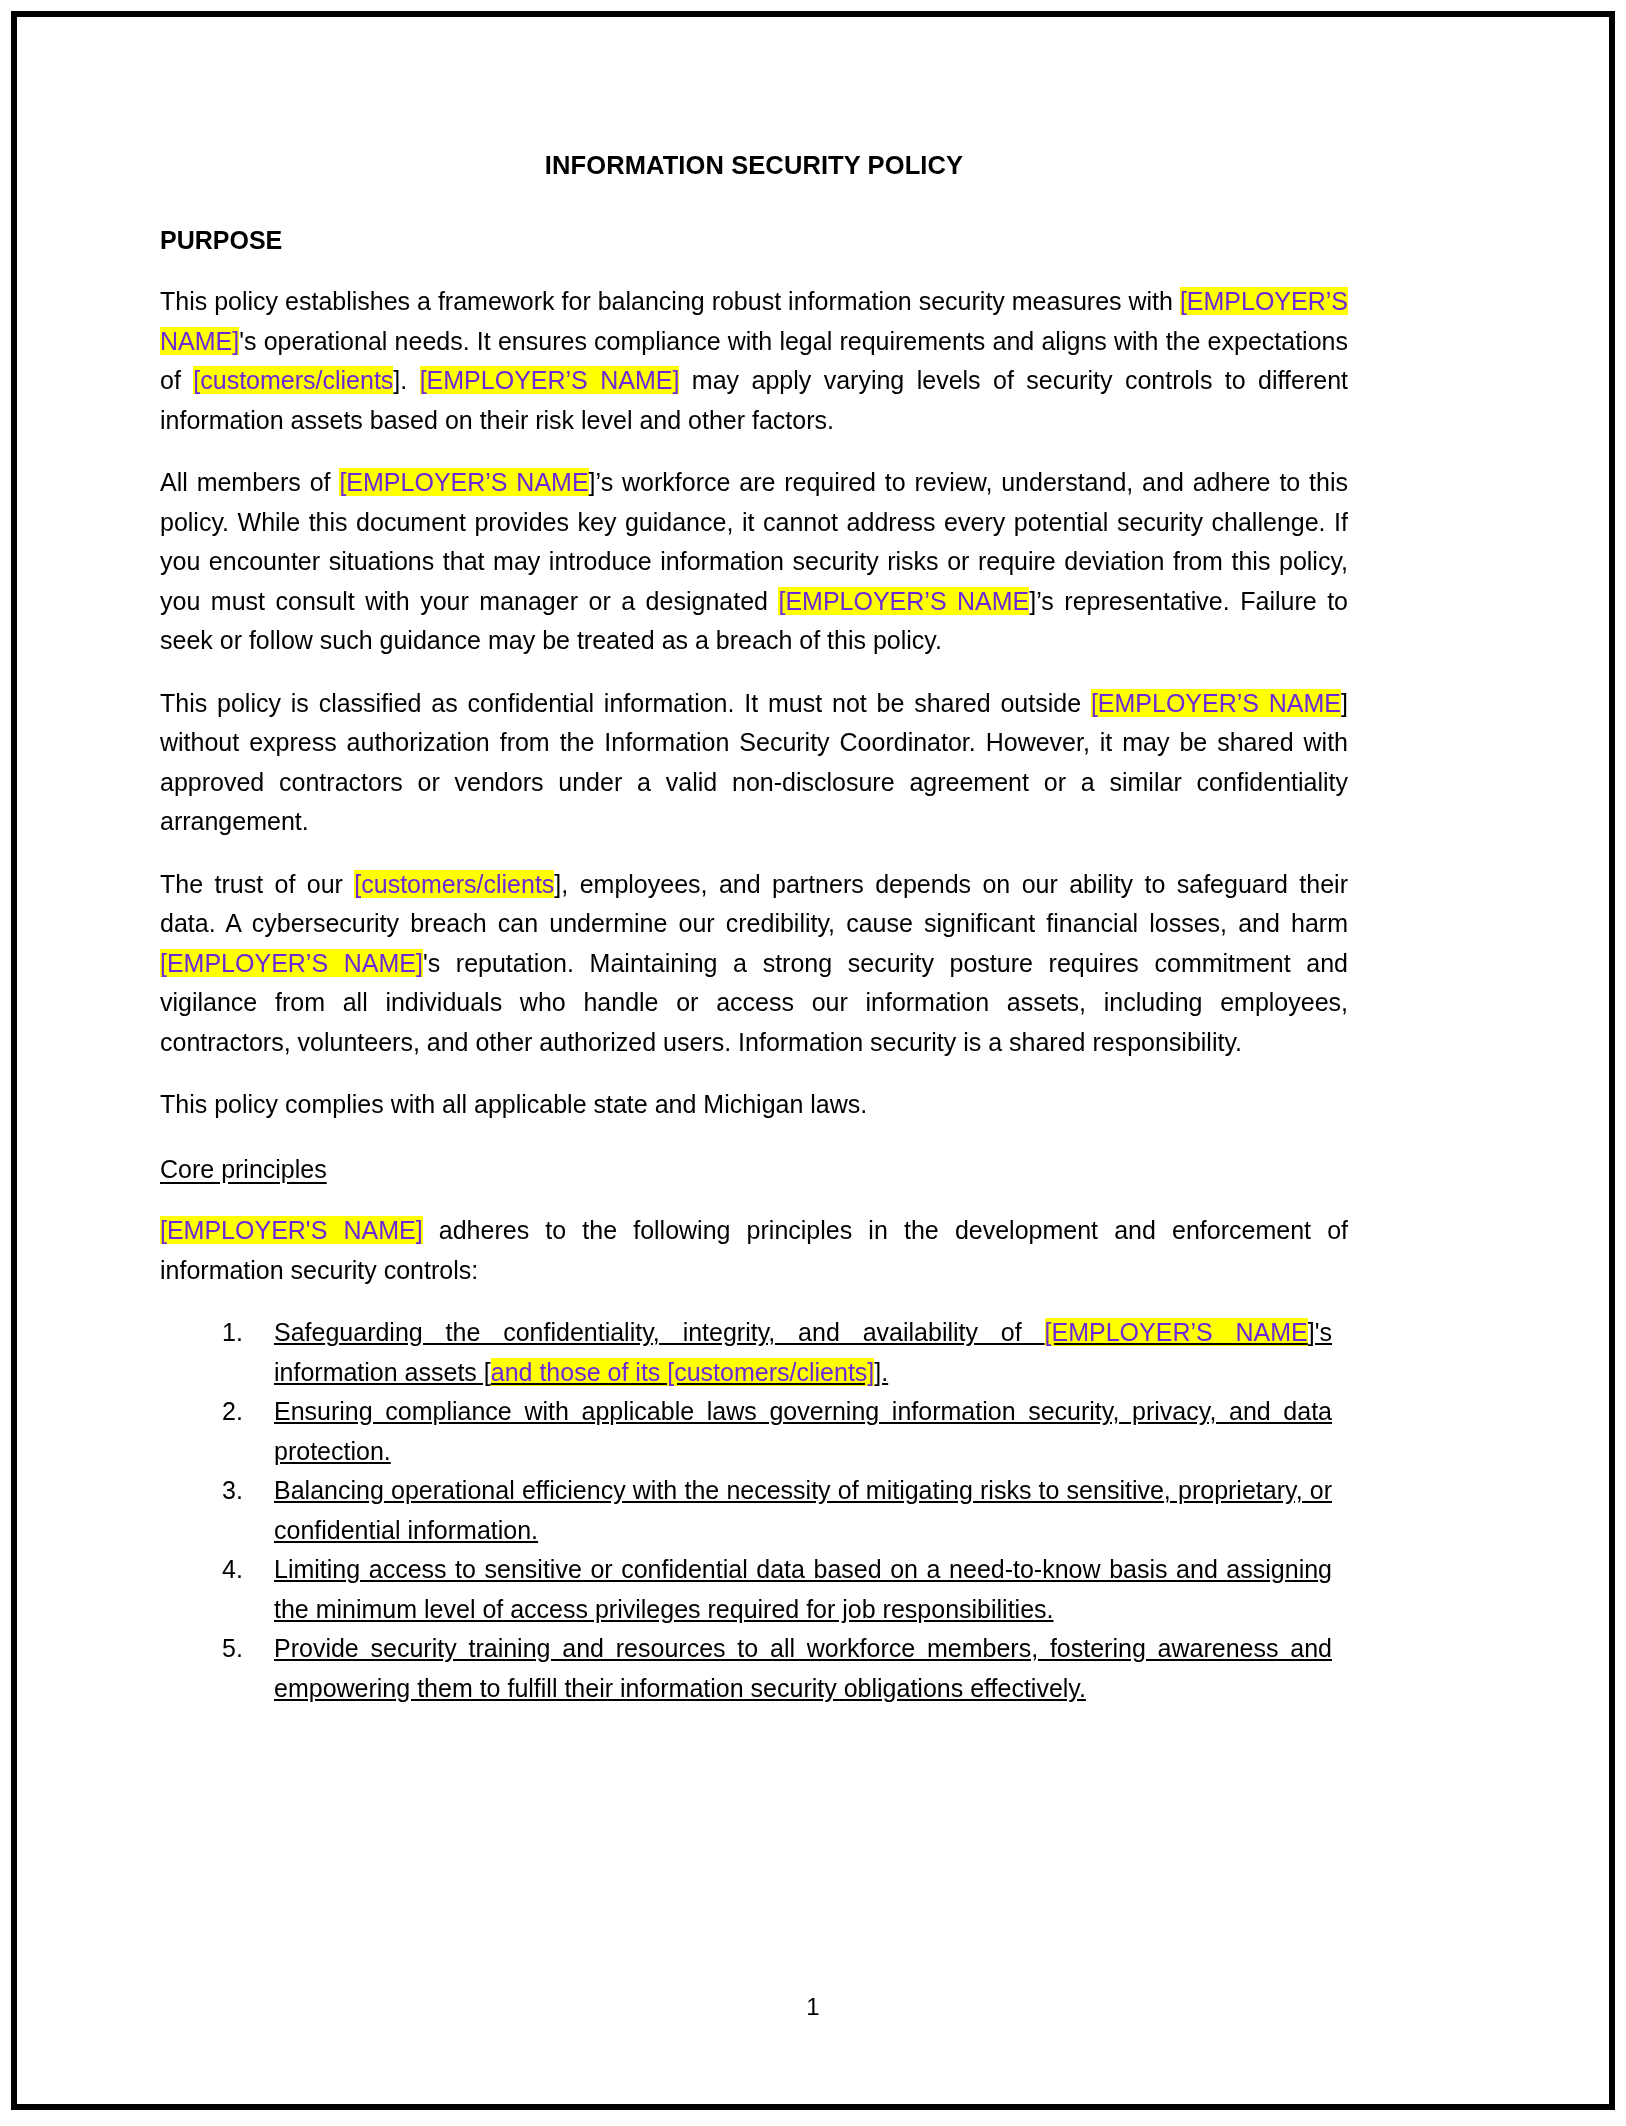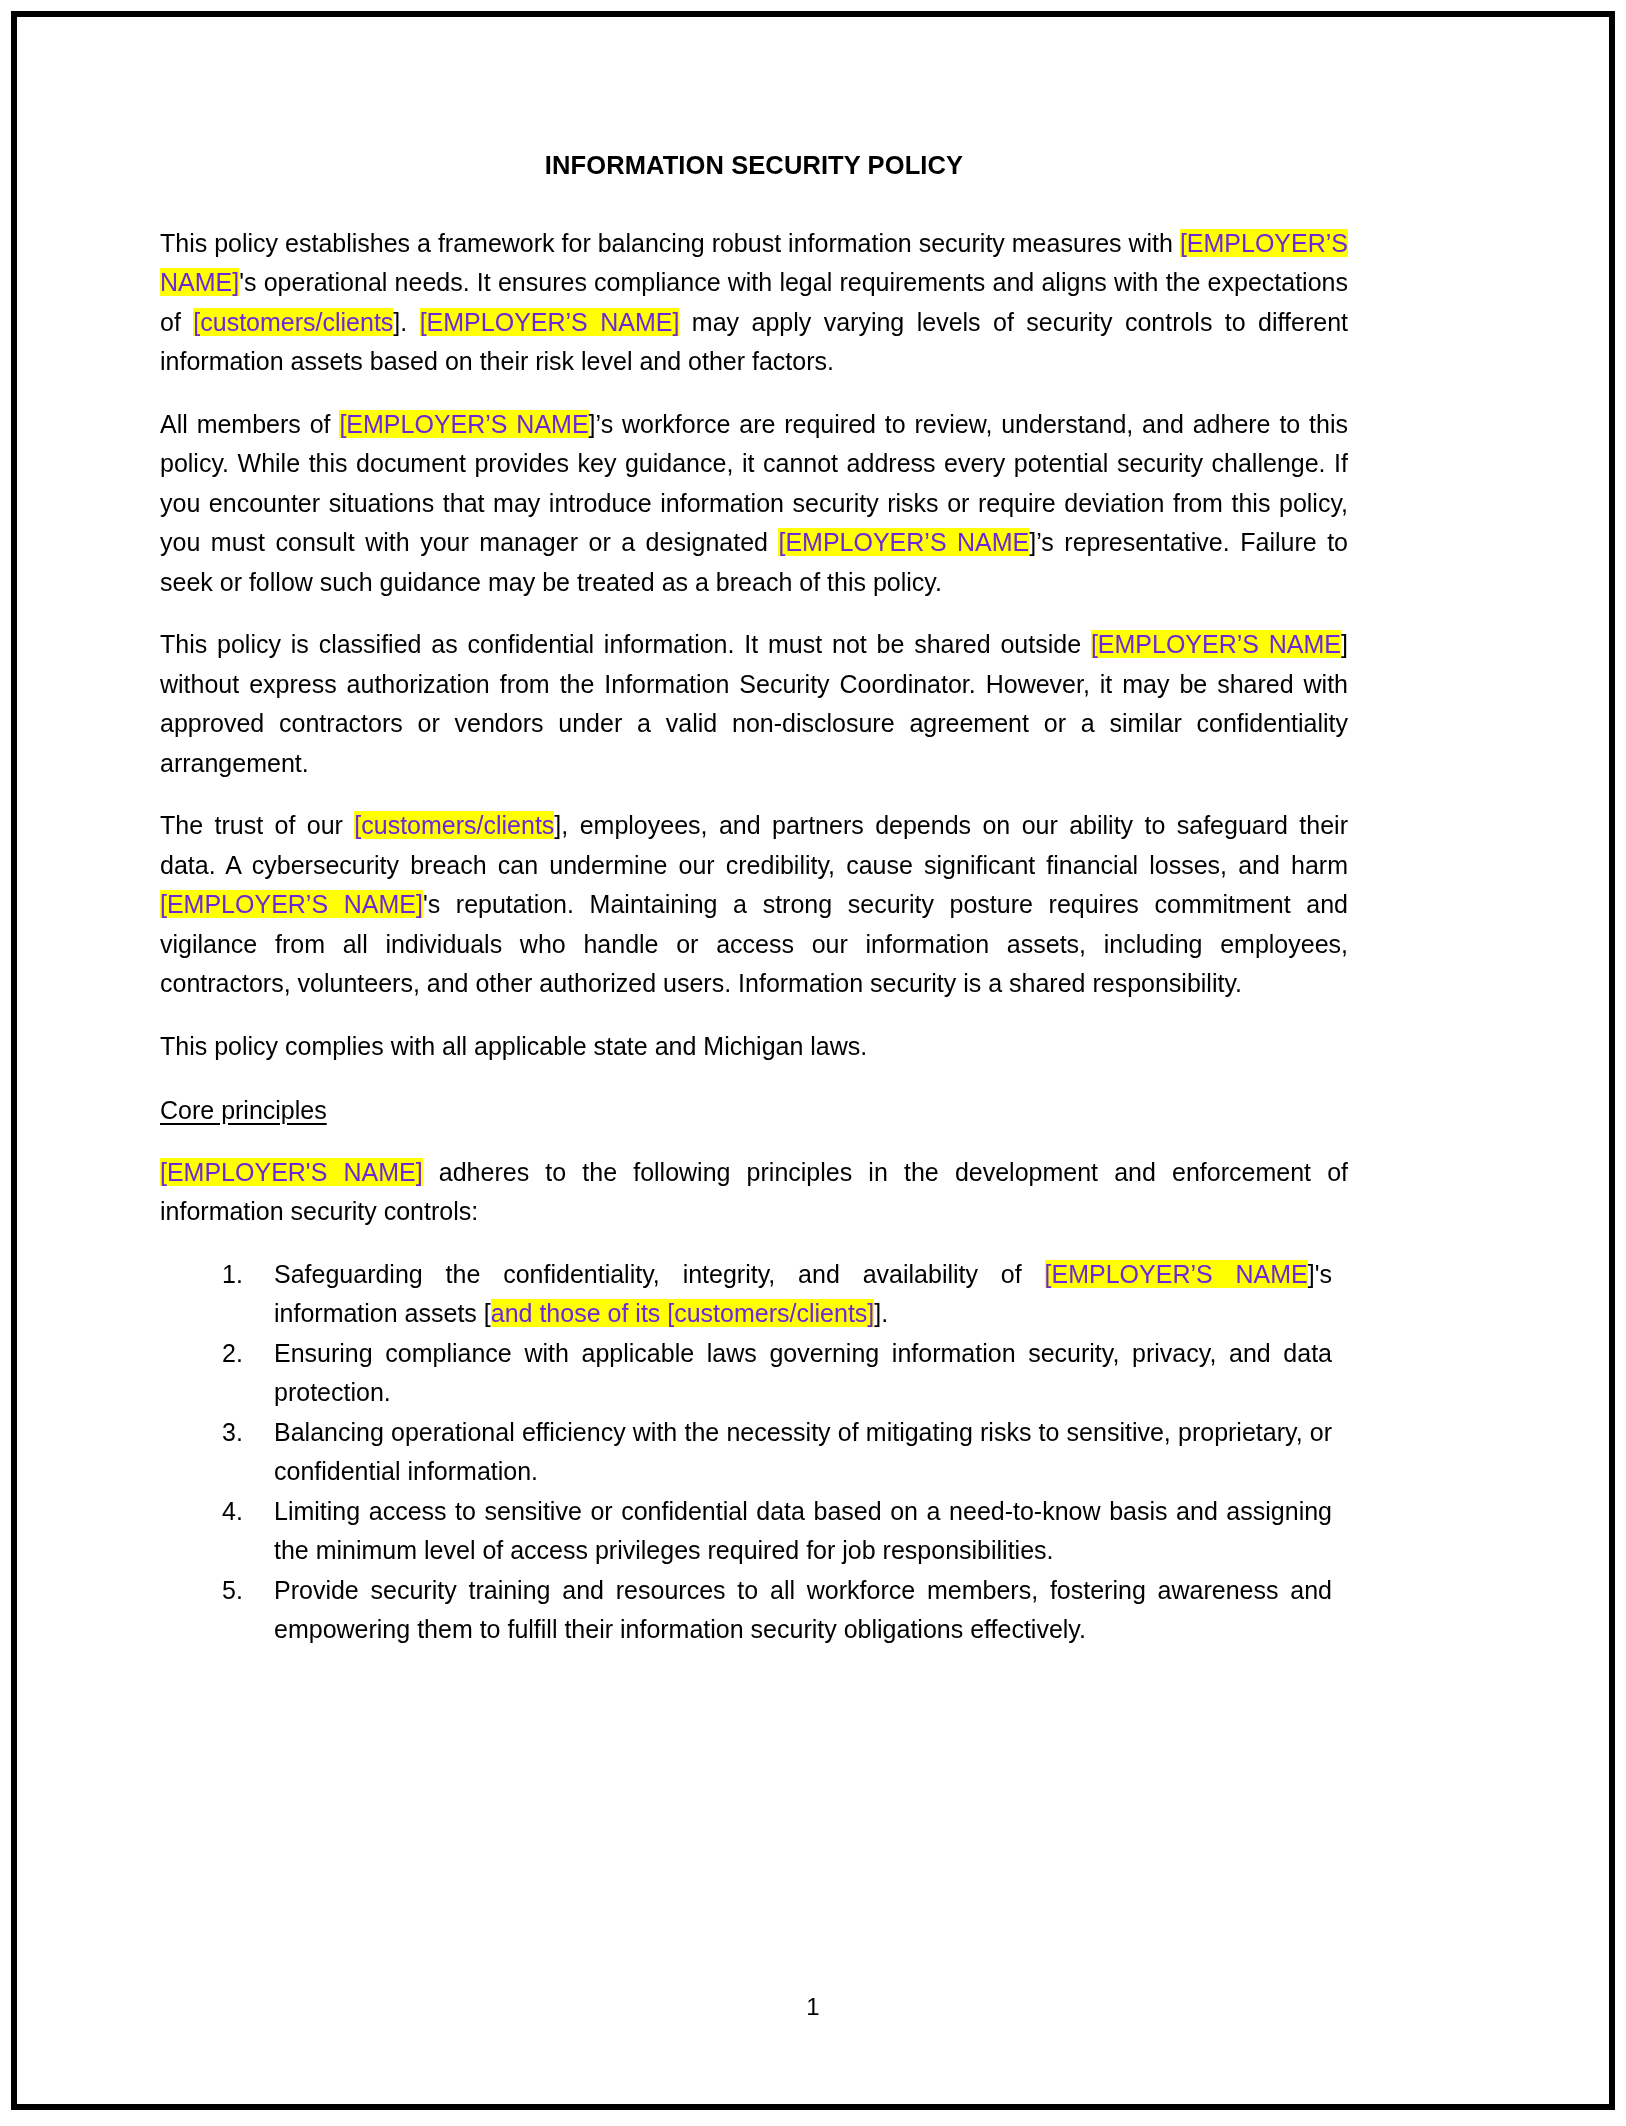"PURPOSE" h2.section-head { html: none -> <h2>PURPOSE</h2> }
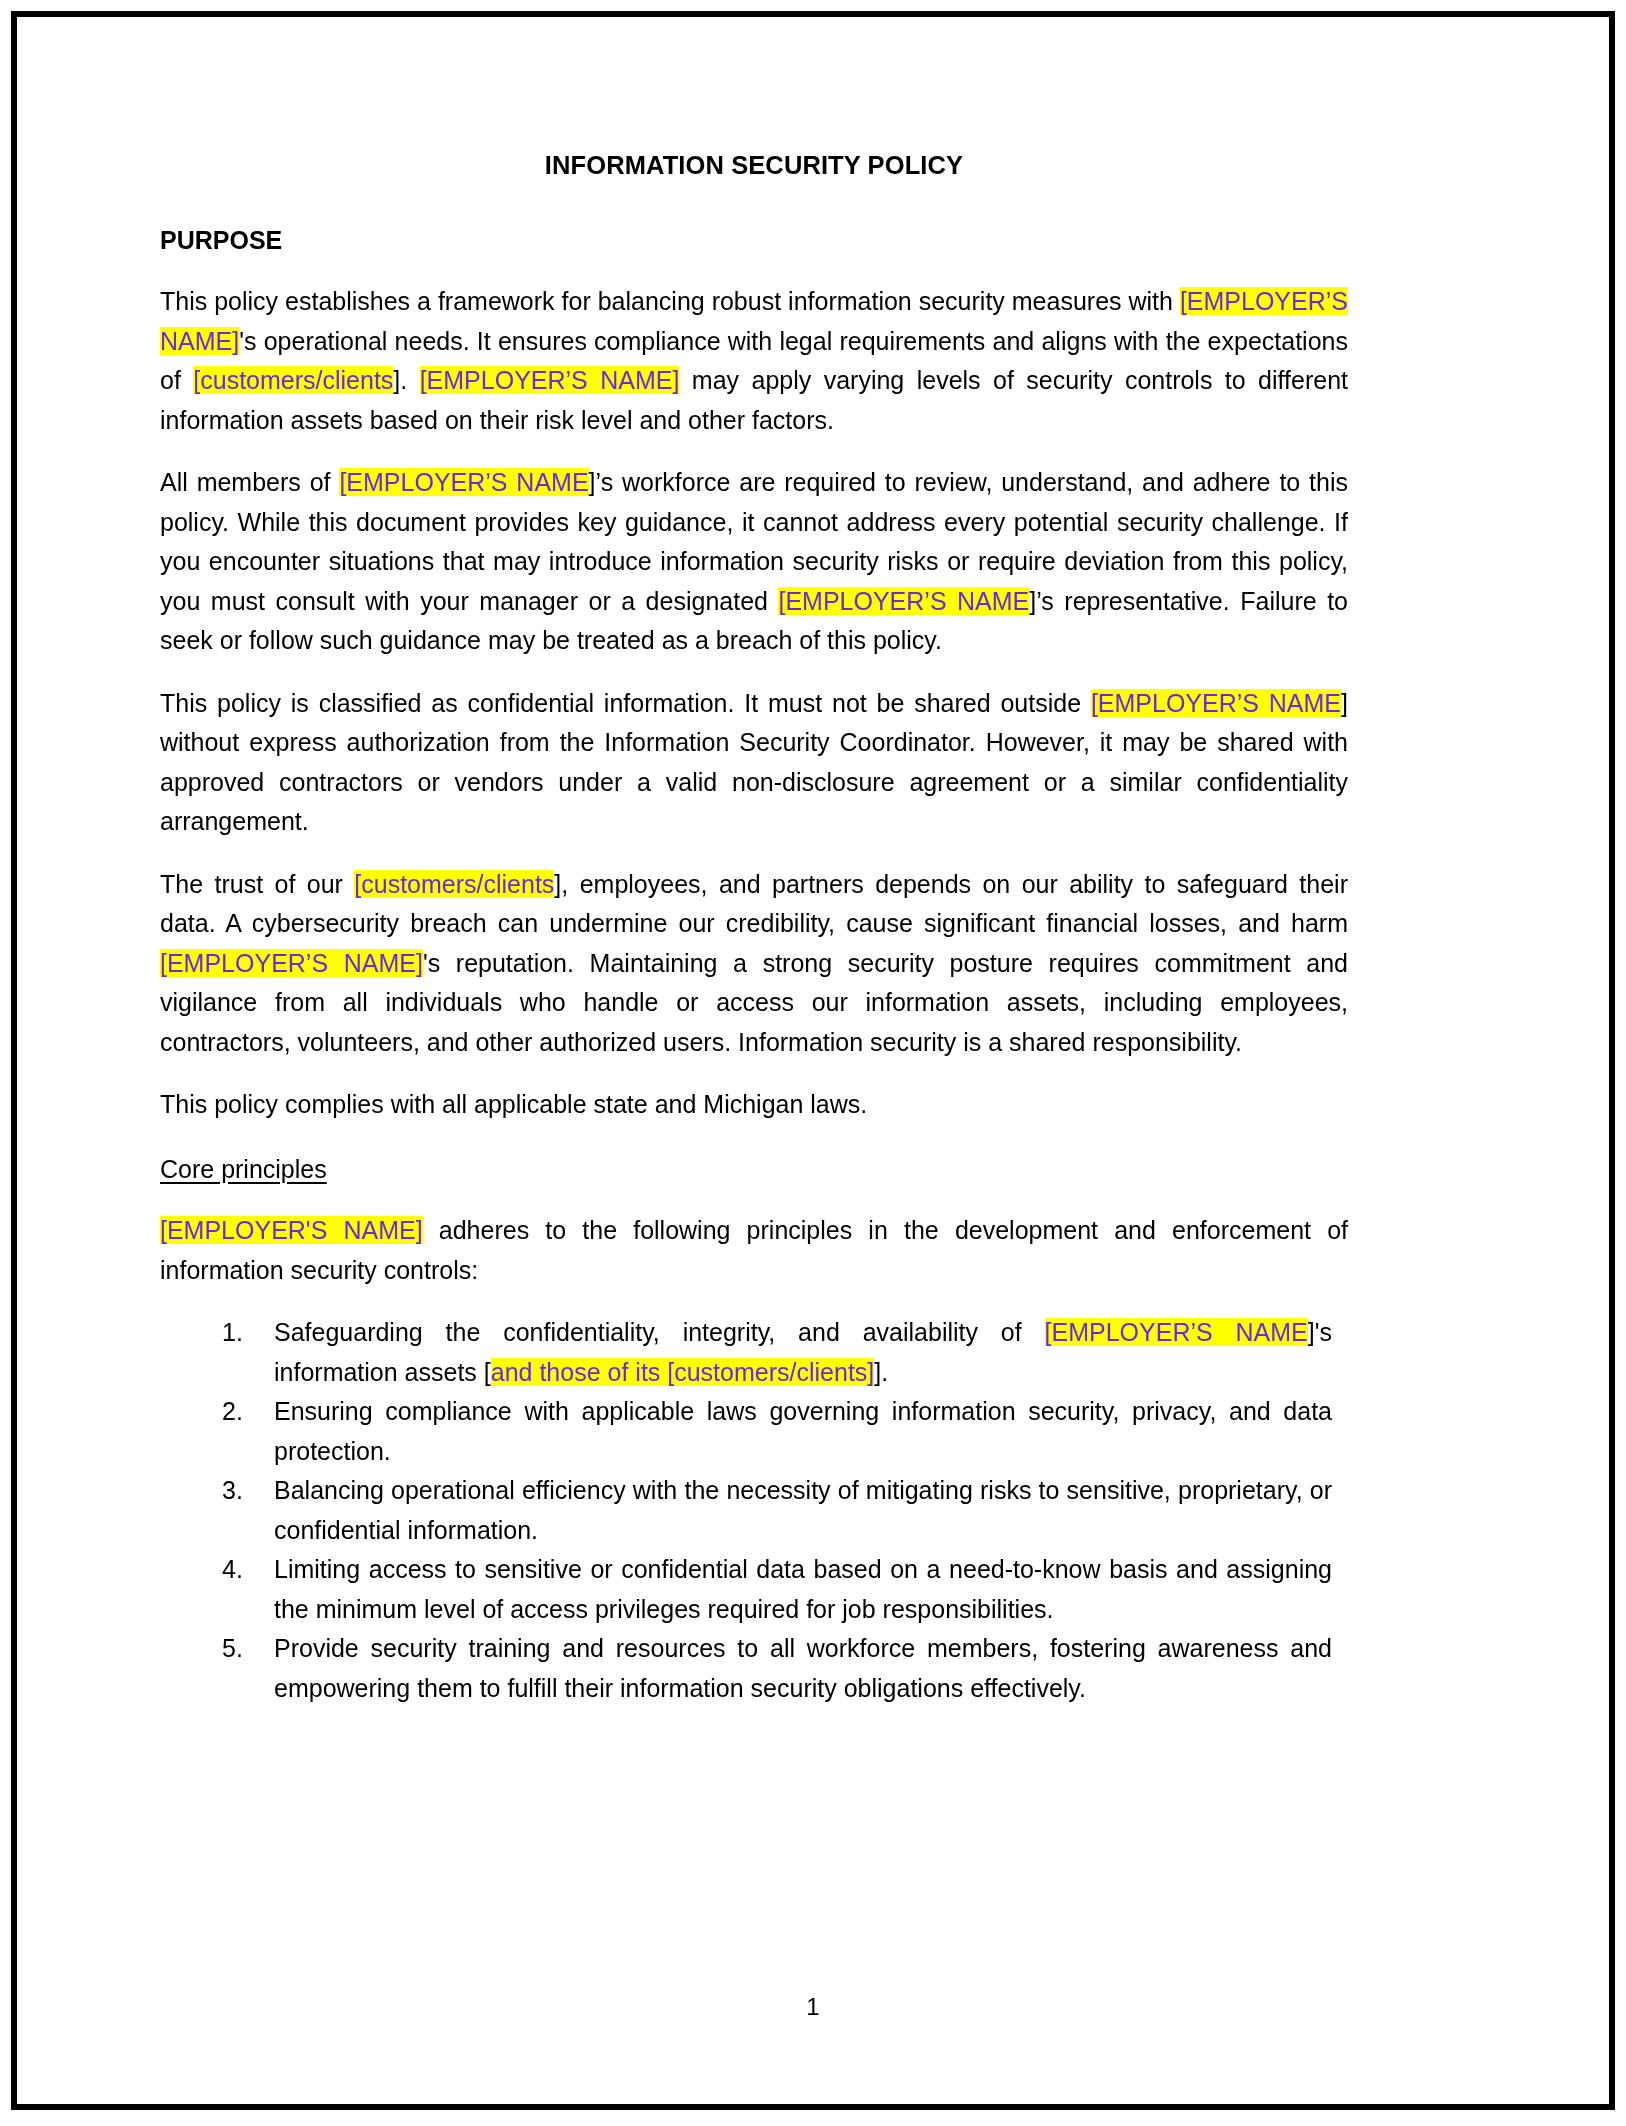"Safeguarding the confidentiality," ol.principles > li { text-decoration: none -> underline }
